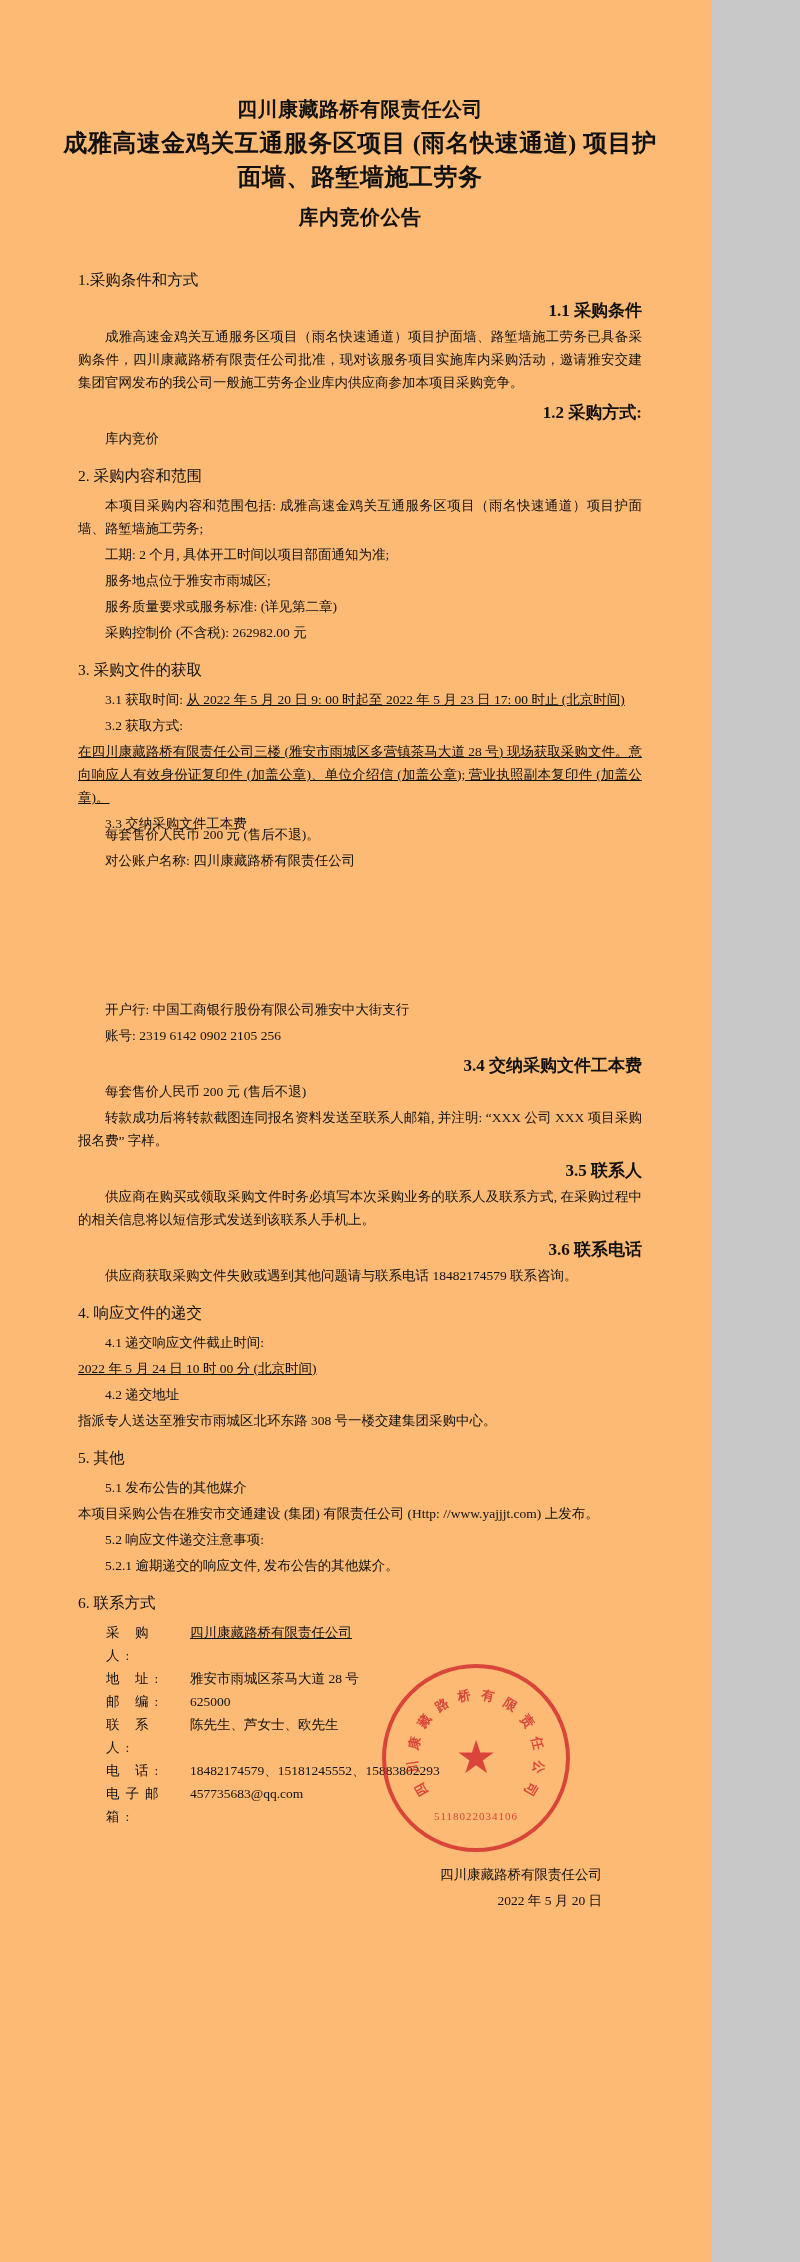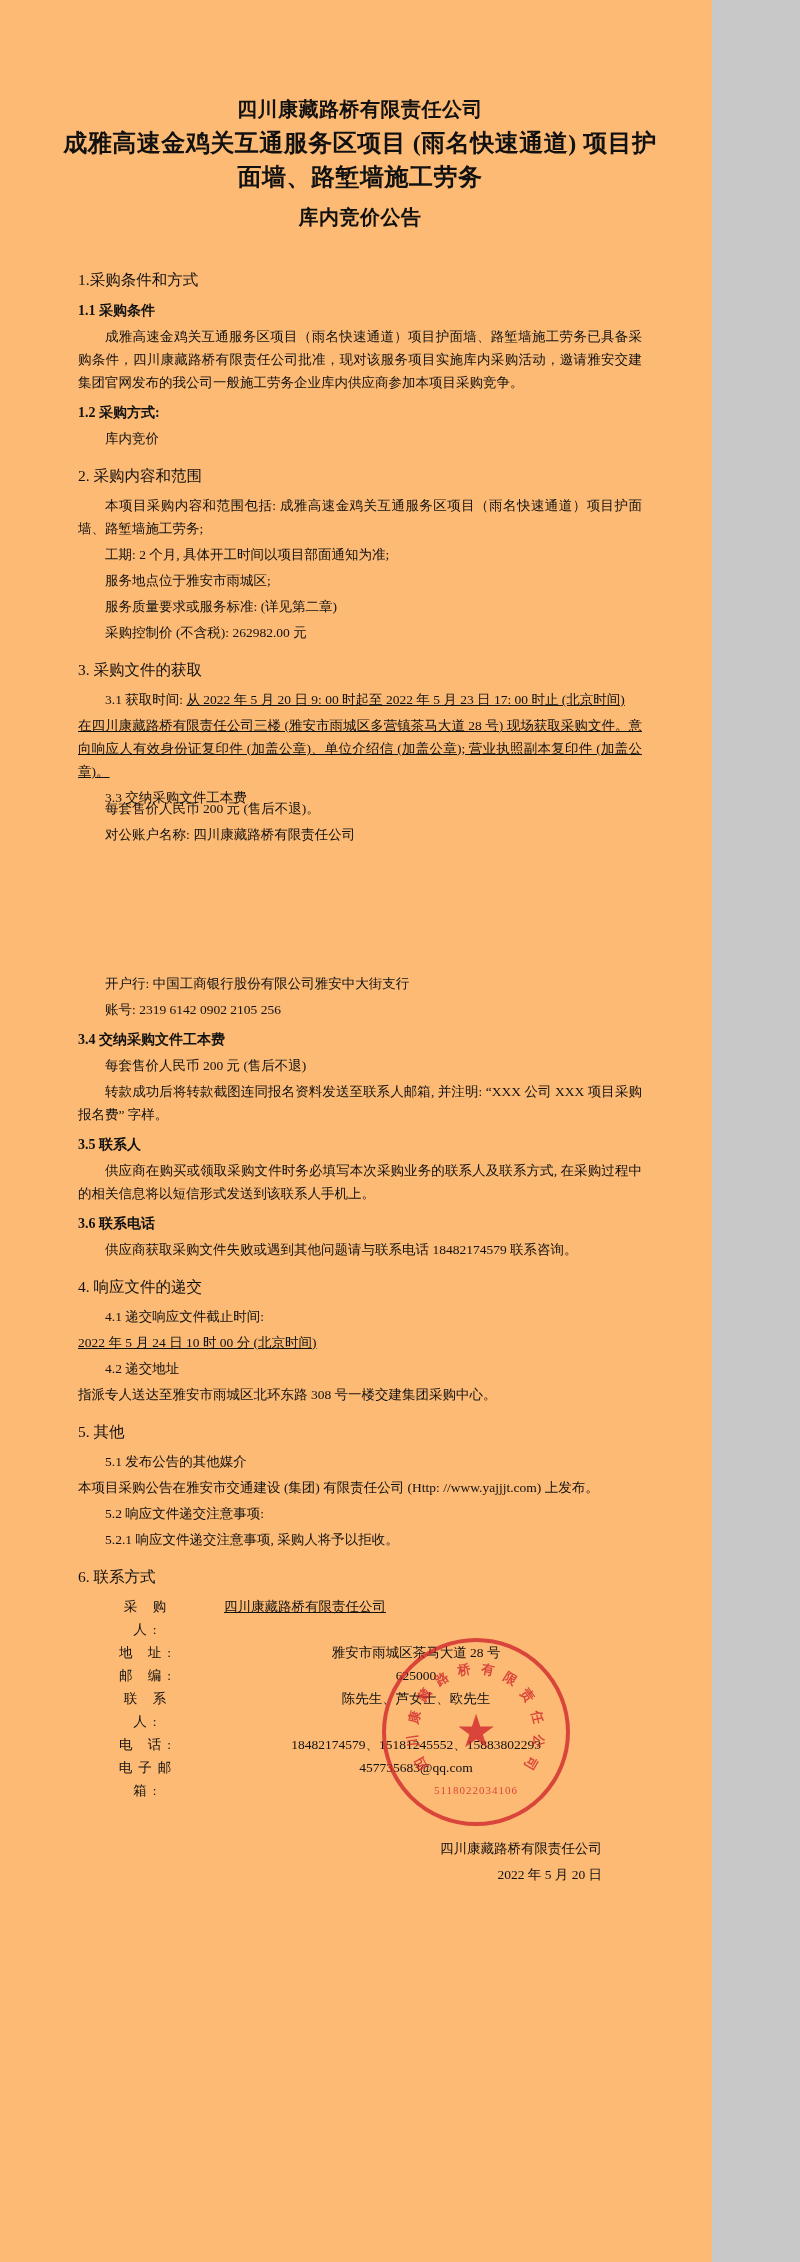"1.1 采购条件" h3.sub { font-size: 14px -> 17px; text-align: none -> right }
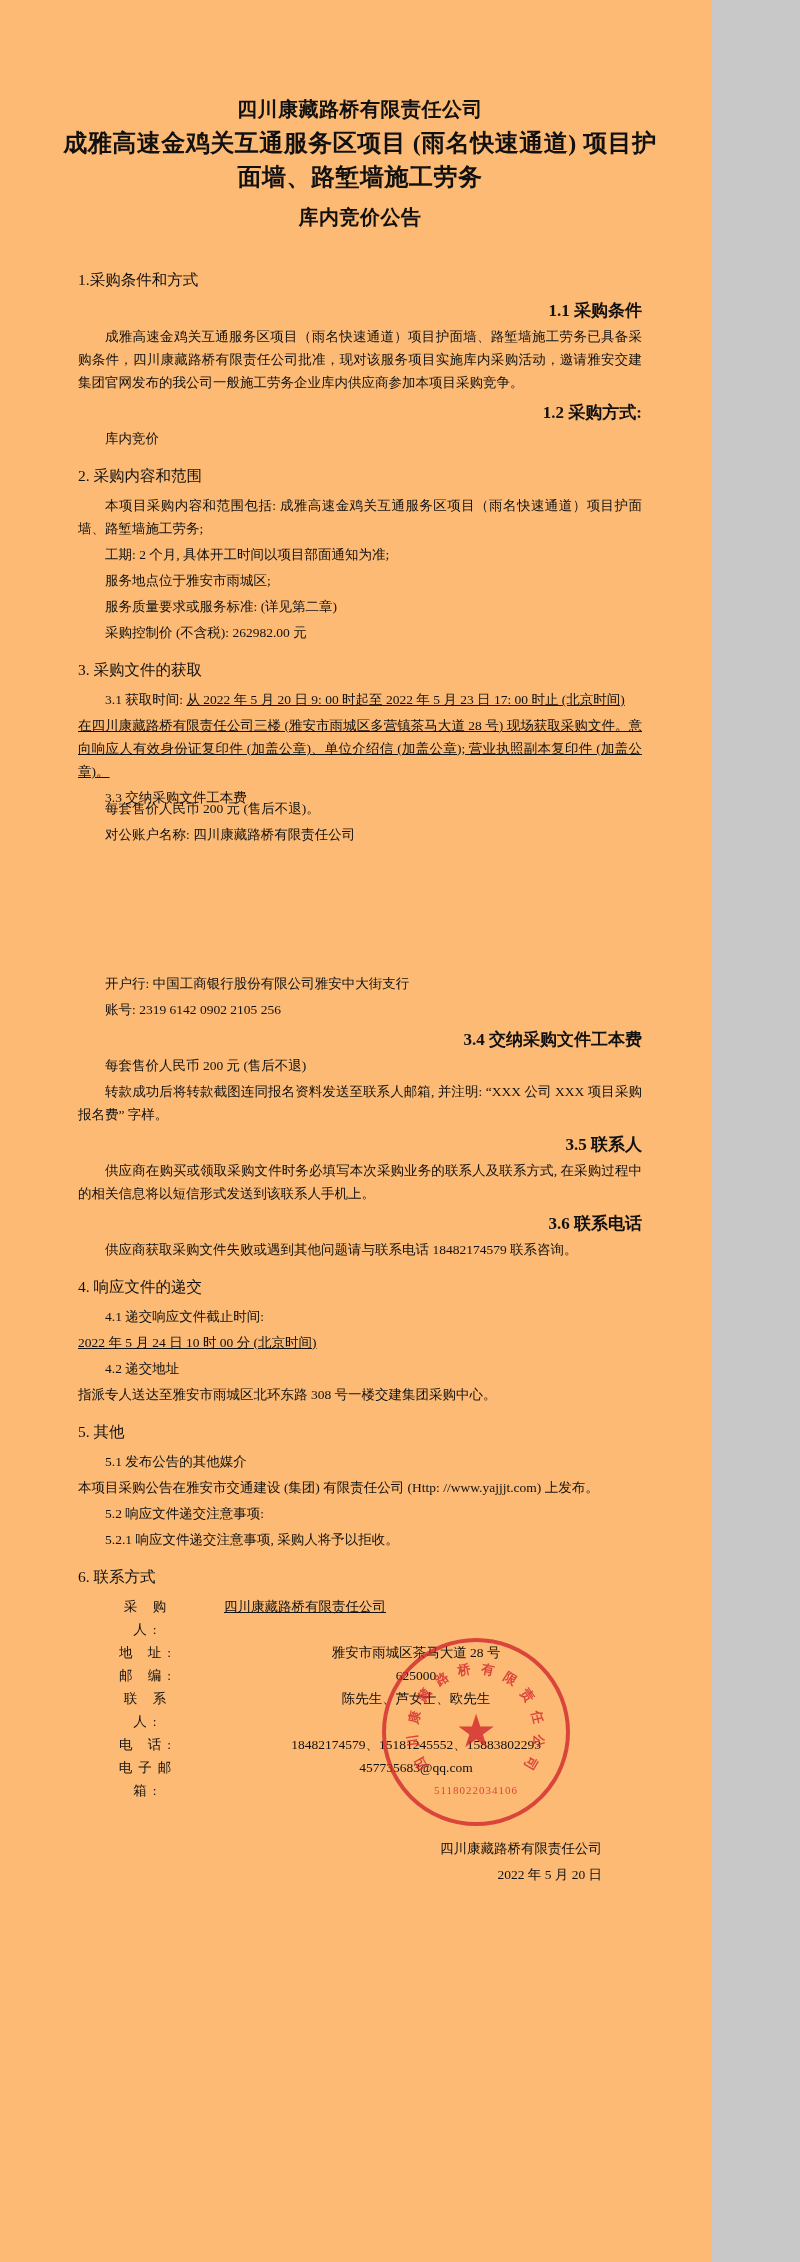"3.2 获取方式:" p.ind1 { html: none -> <p> <span>3.2</span> <span>获取方式:</span> </p> }
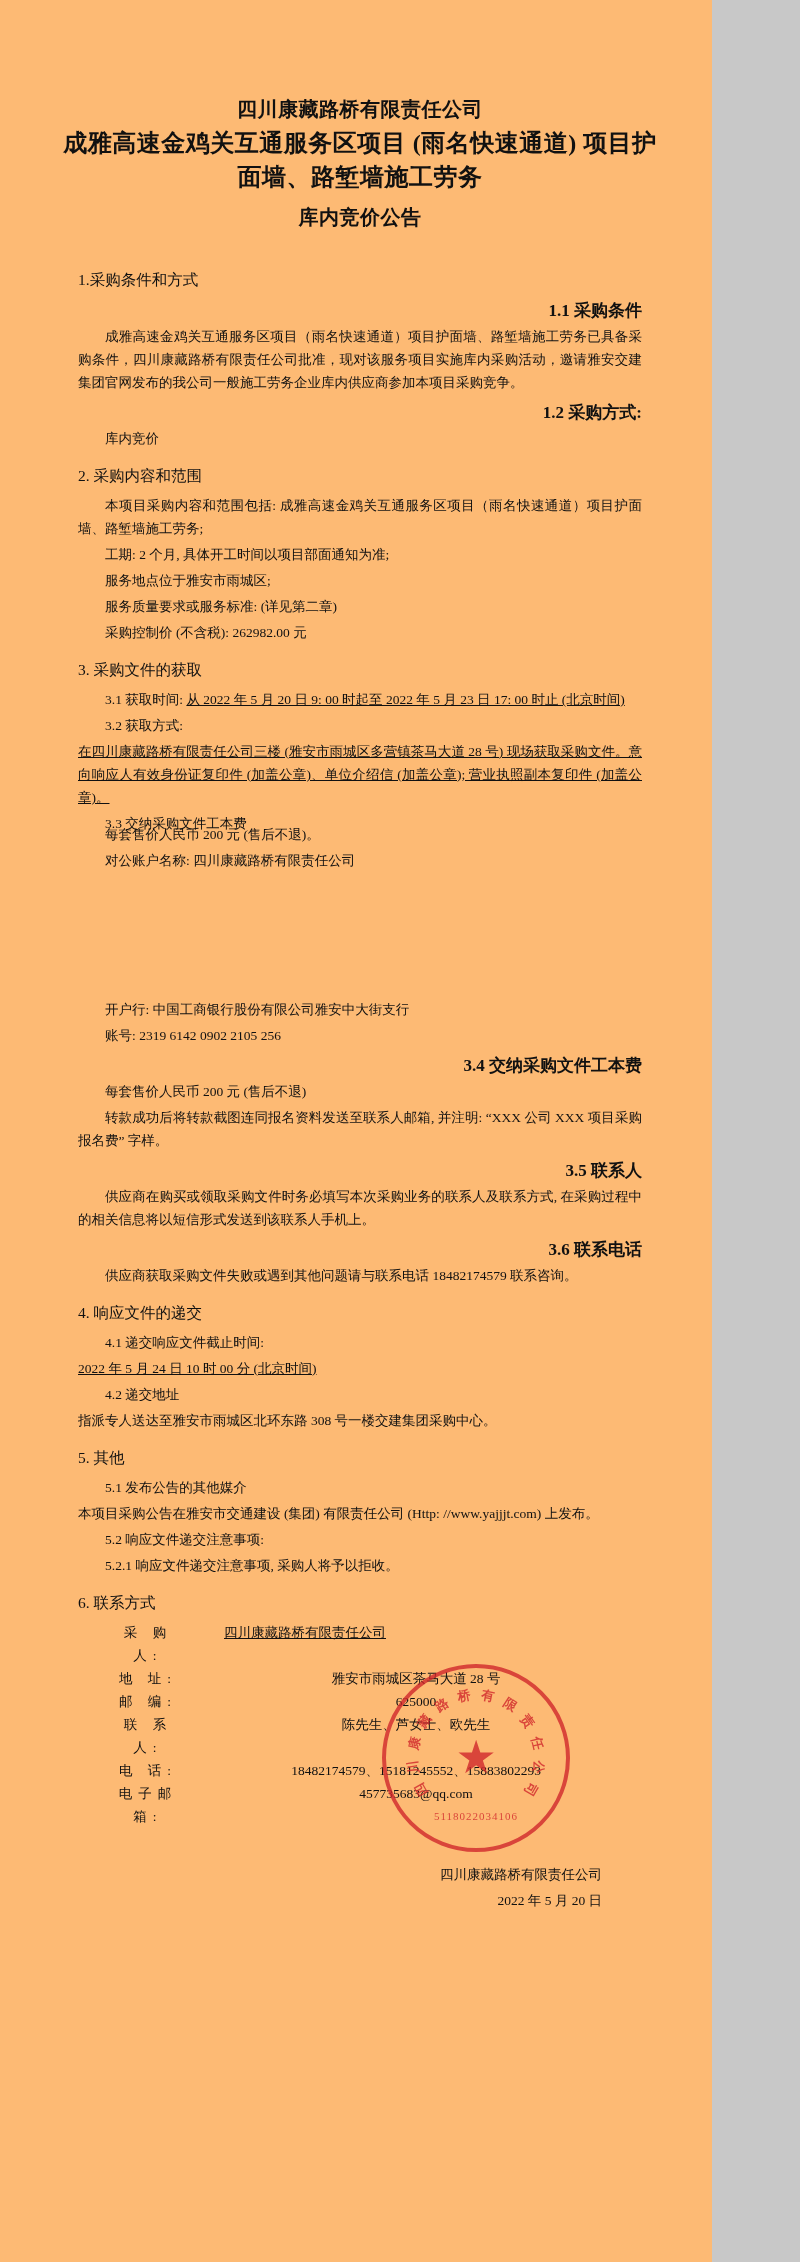"5.2.1 响应文件递交注意事项, 采购人将予以拒收。" p.ind1 { text: 响应文件递交注意事项, 采购人将予以拒收 -> 逾期递交的响应文件, 发布公告的其他媒介 }
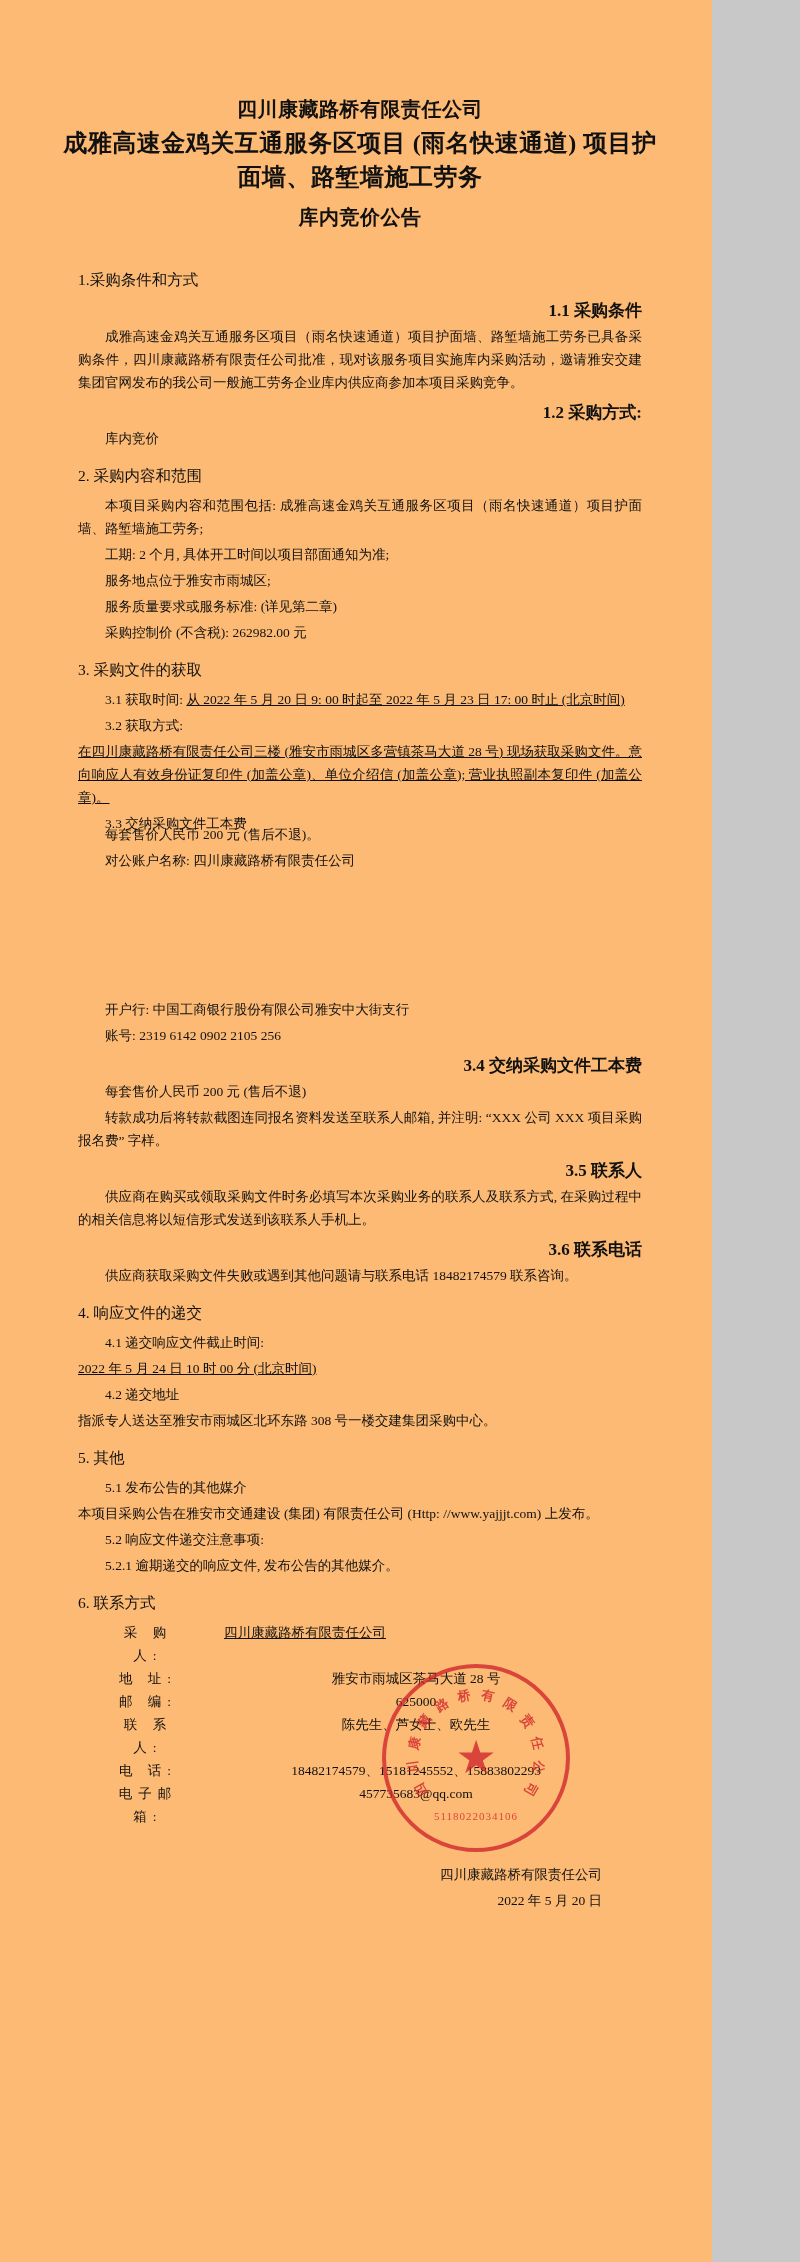"采 购 人:" .contact { text-align: center -> none }
